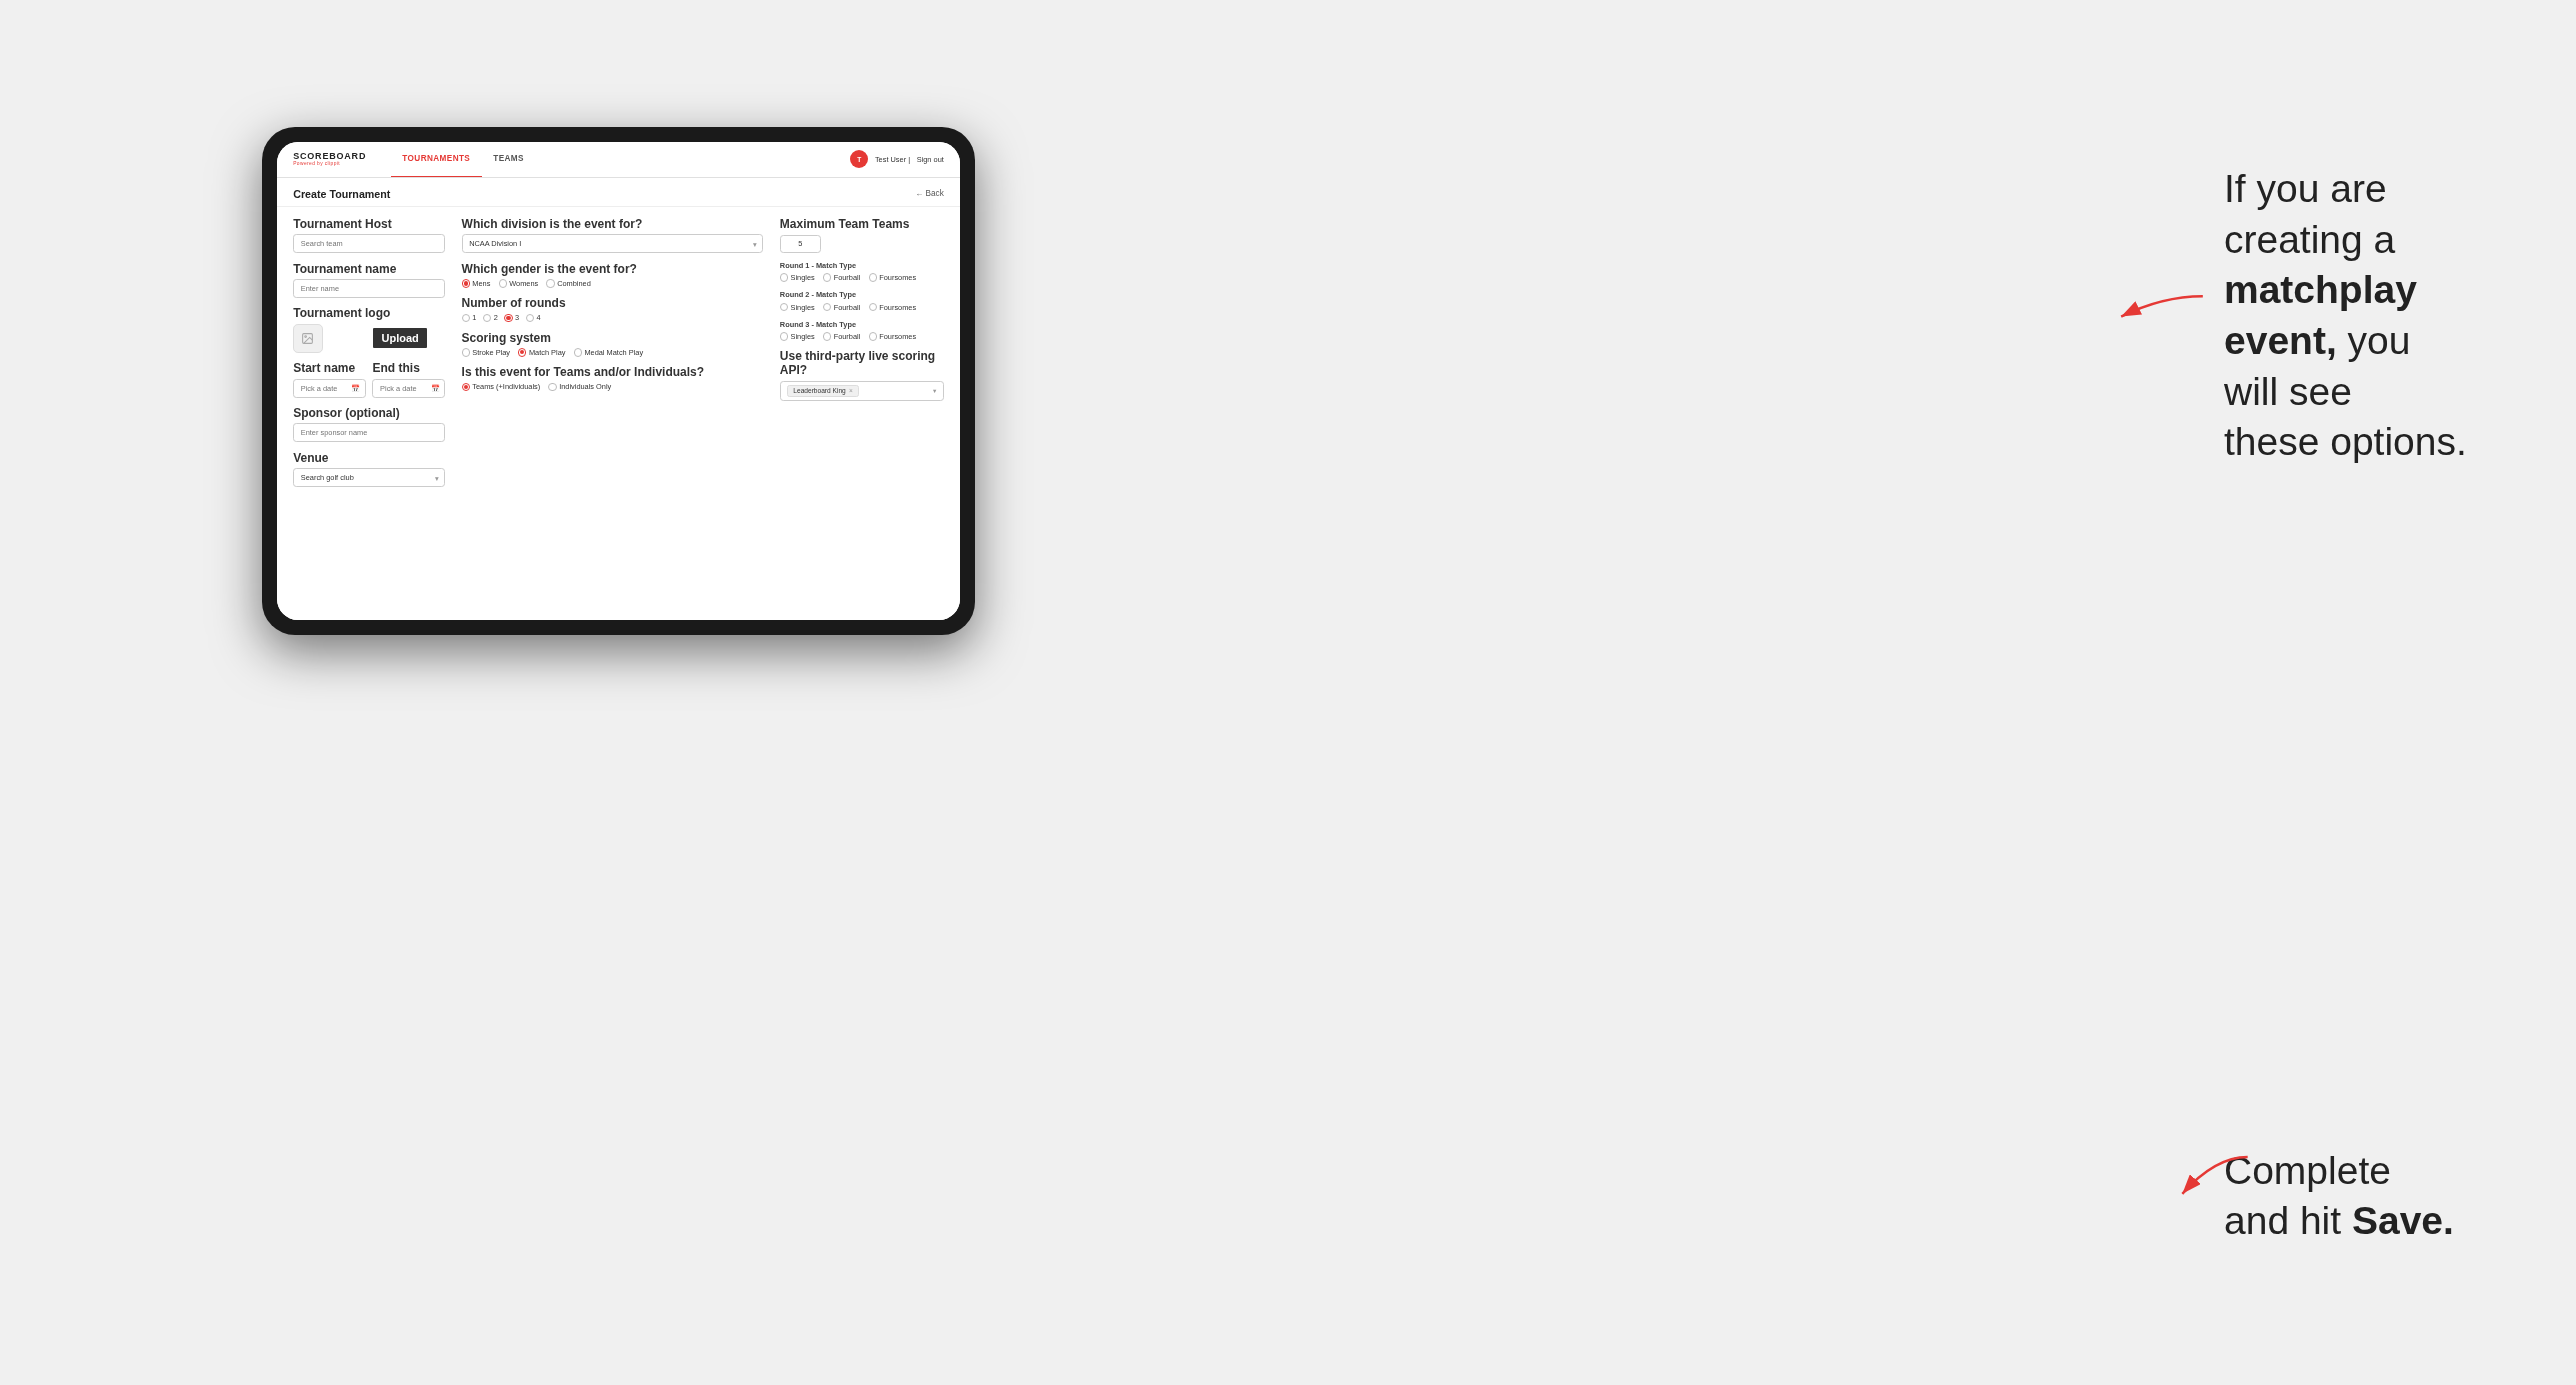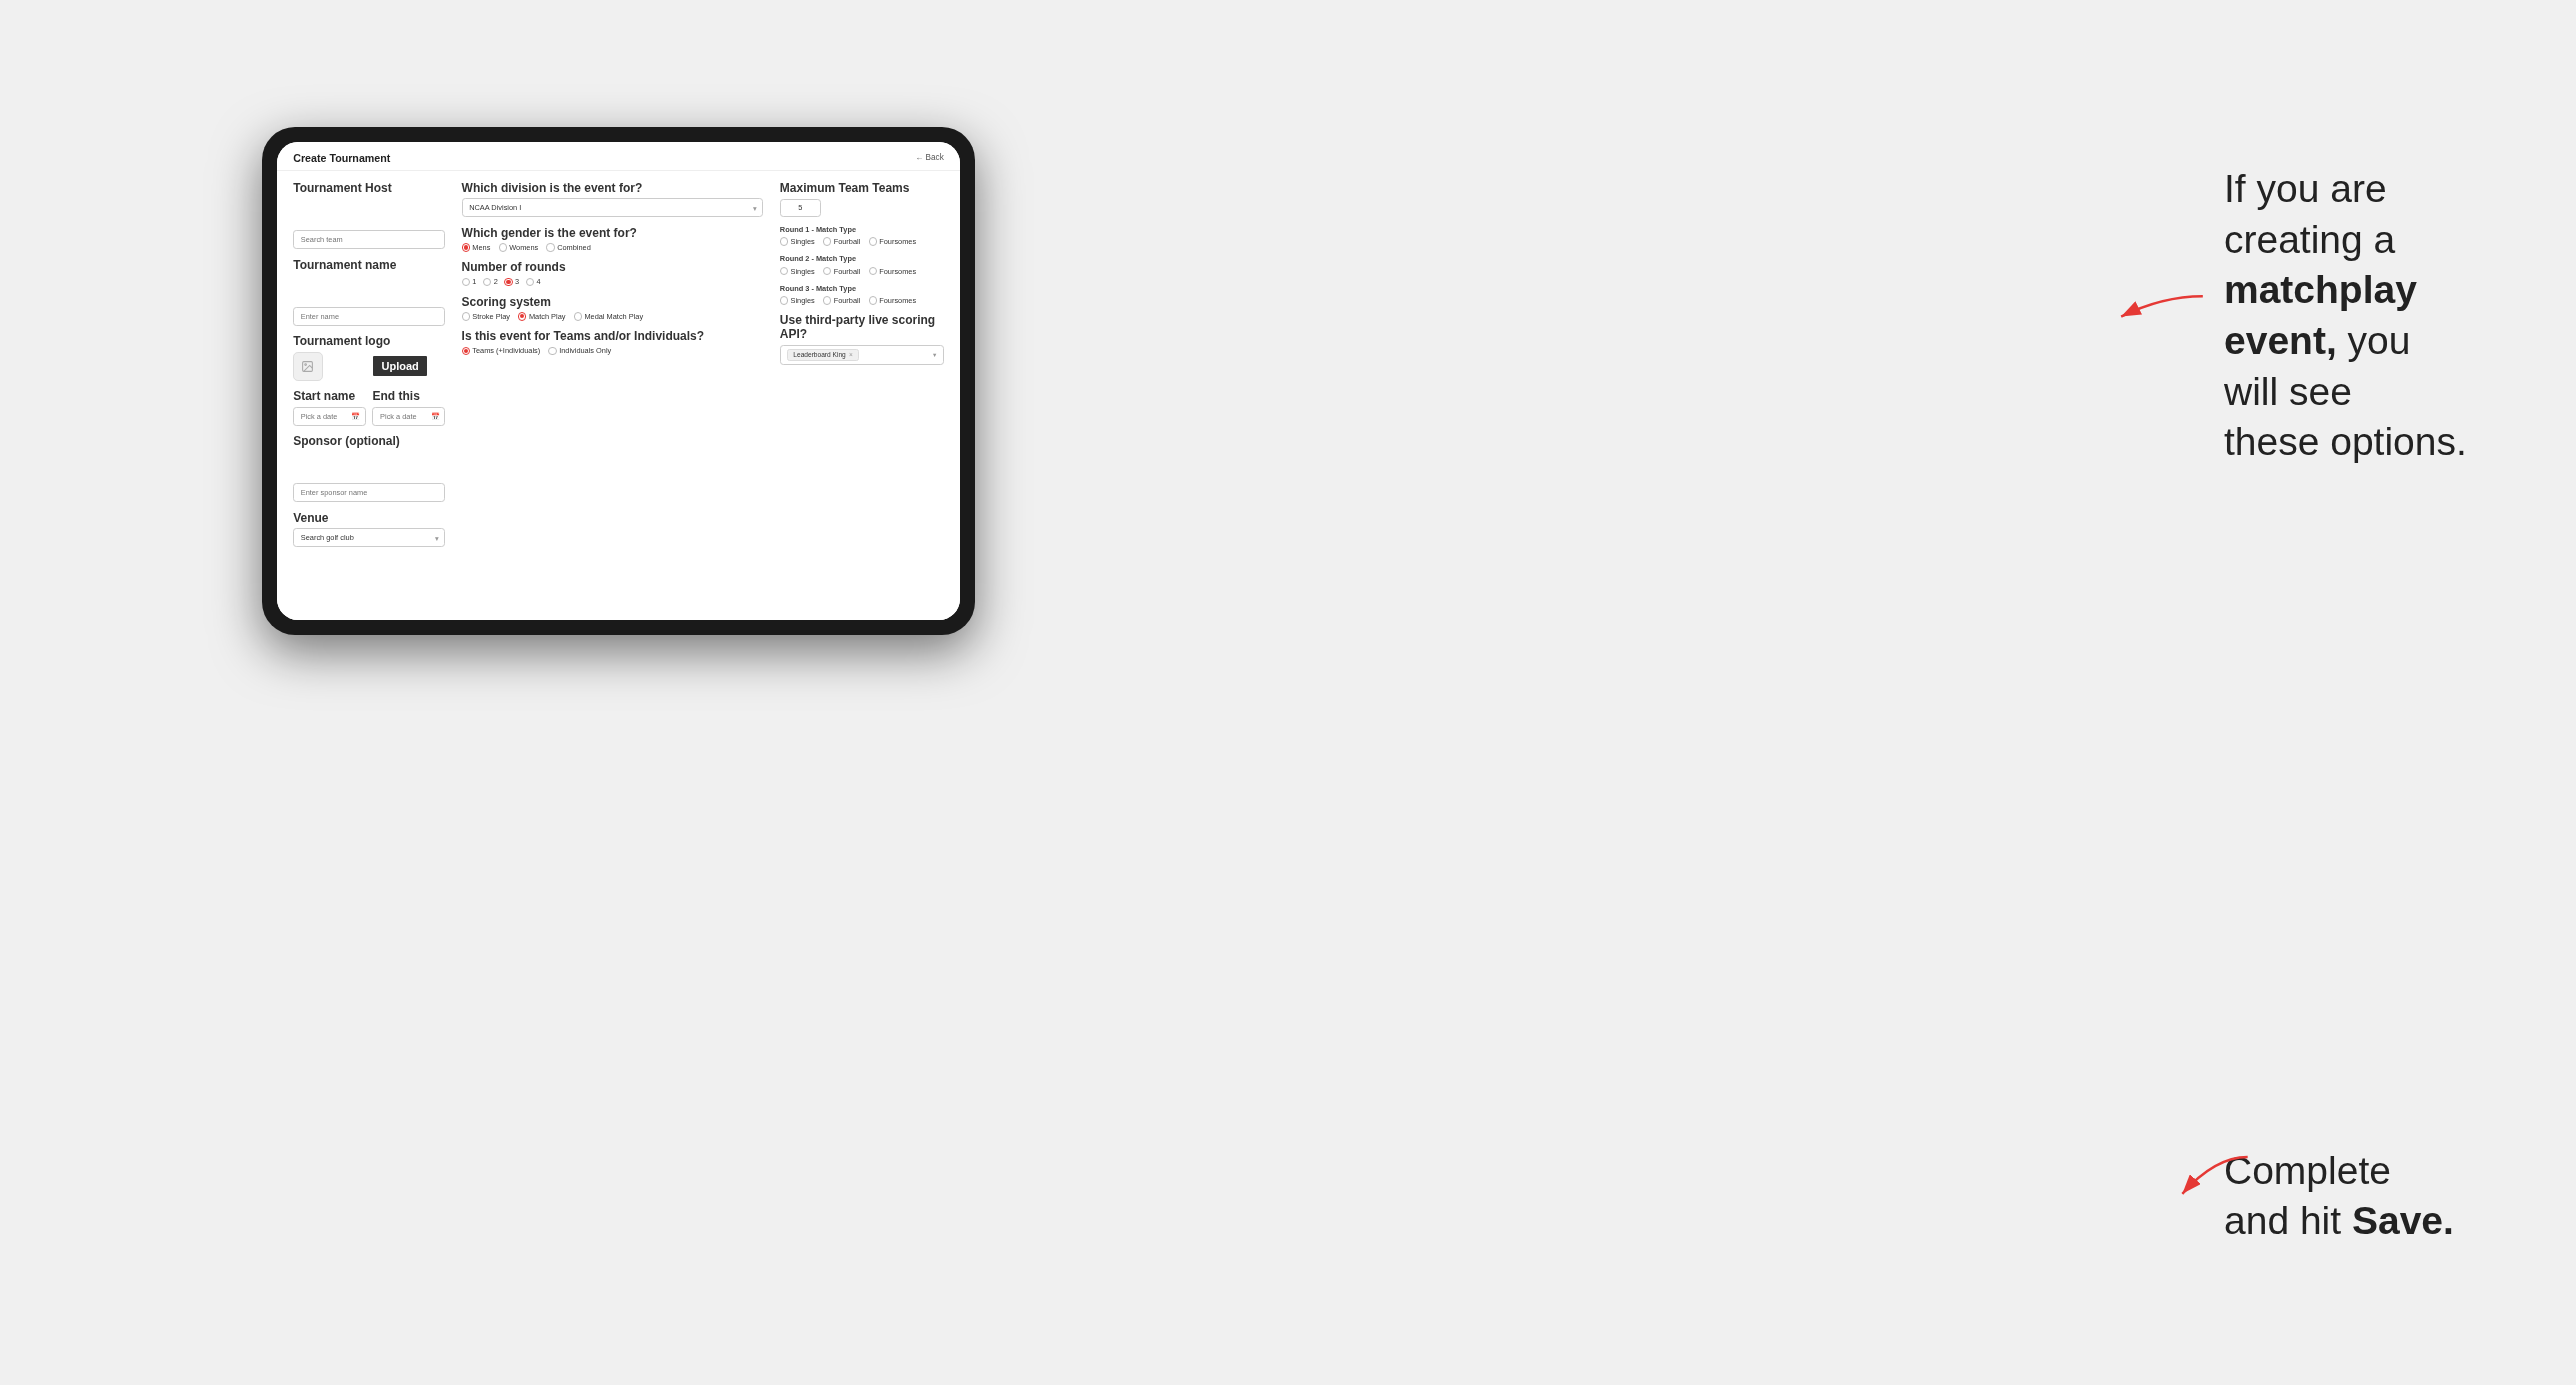"SCOREBOARD" nav.navbar { html: none -> <nav> <div> <span>SCOREBOARD</span> <span>Powered by clippit</span> </div> <div> <div>TOURNAMENTS</div> <div>TEAMS</div> </div> <div> <div>T</div> <span>Test User |</span> <span>Sign out</span> </div> </nav> }
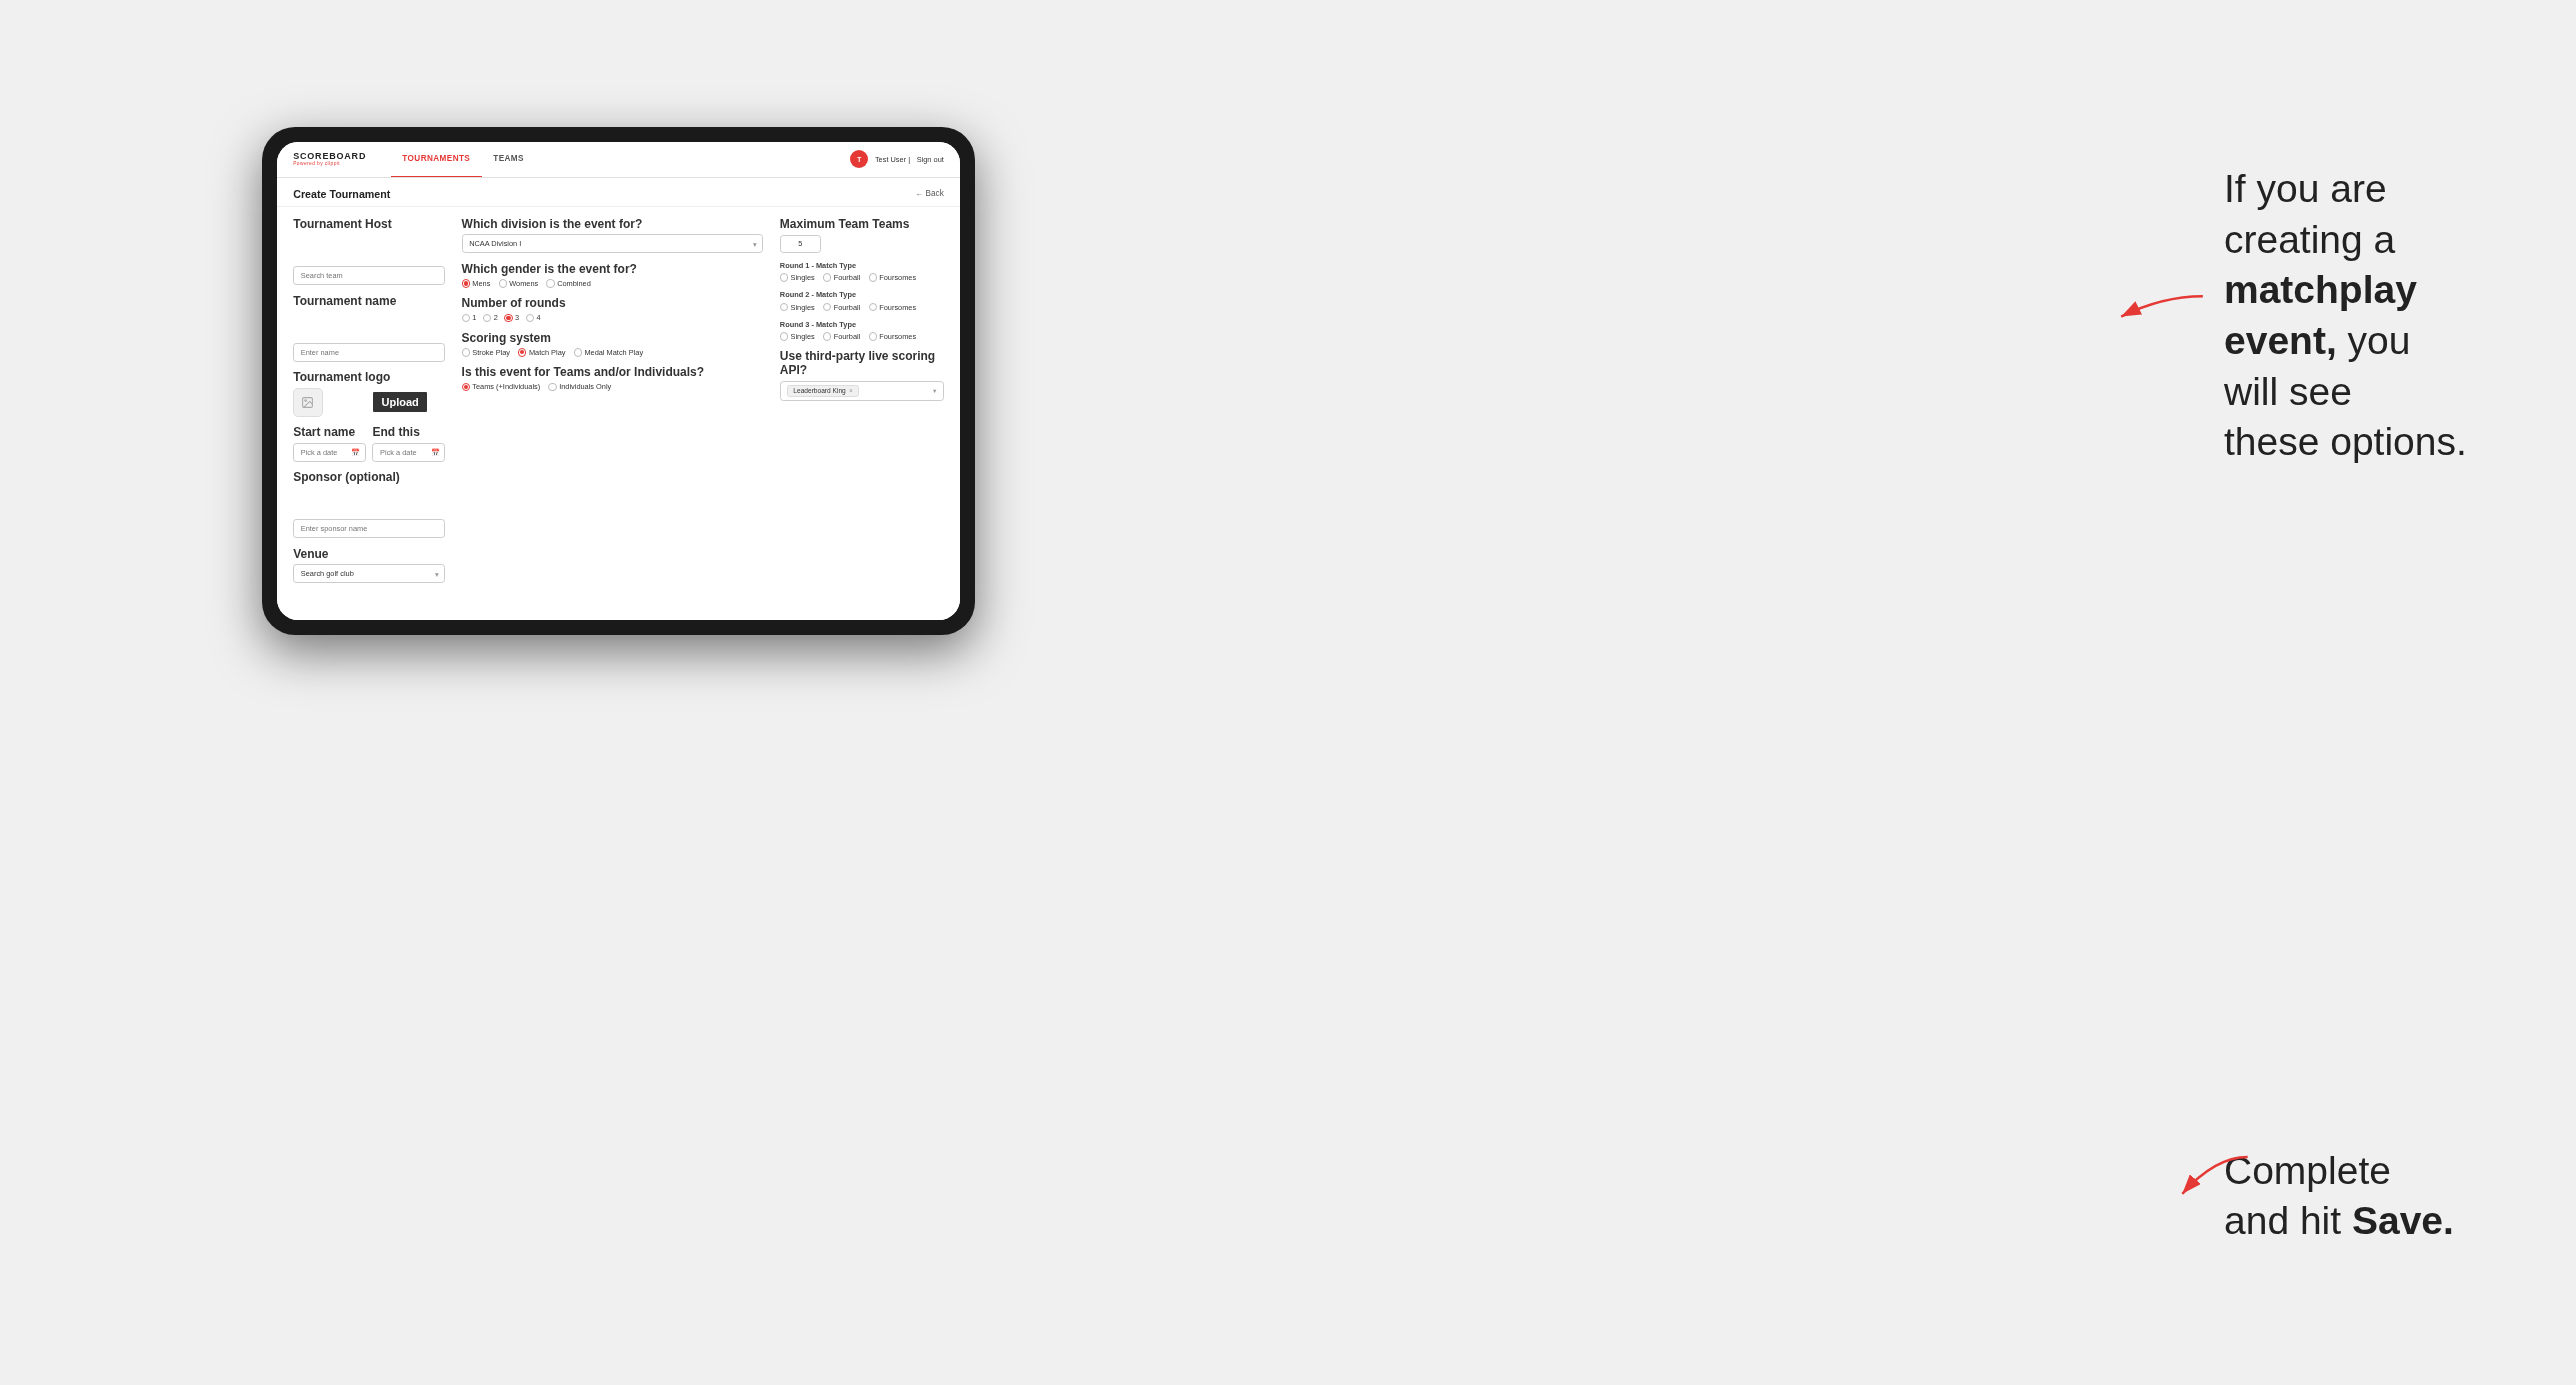"Search team" .field-input { margin-top: 32px -> none }
